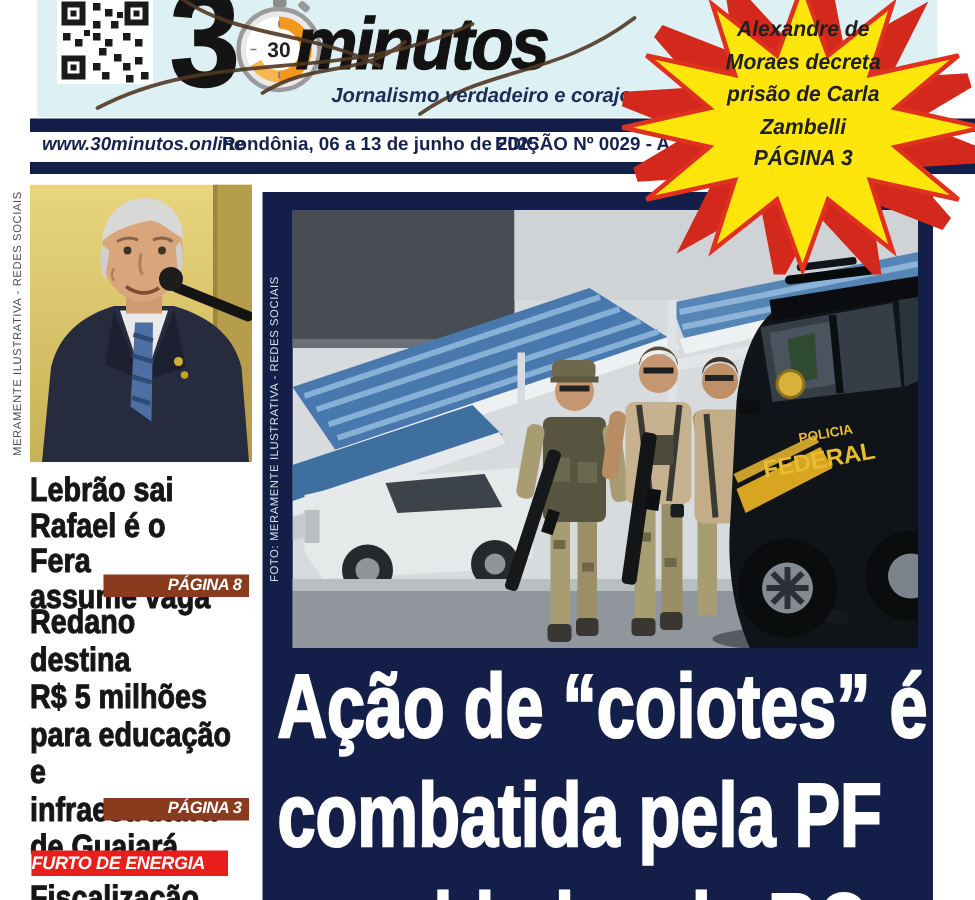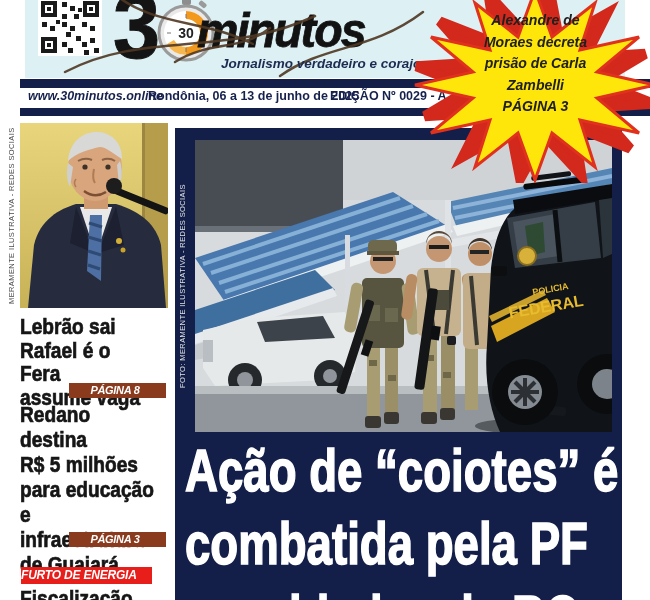"PÁGINA 8" .pgbar { text-align: center -> right }
